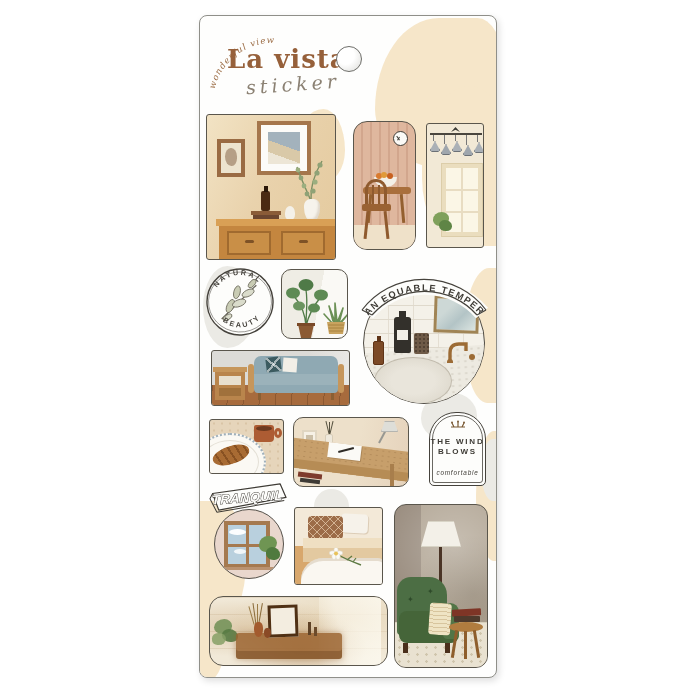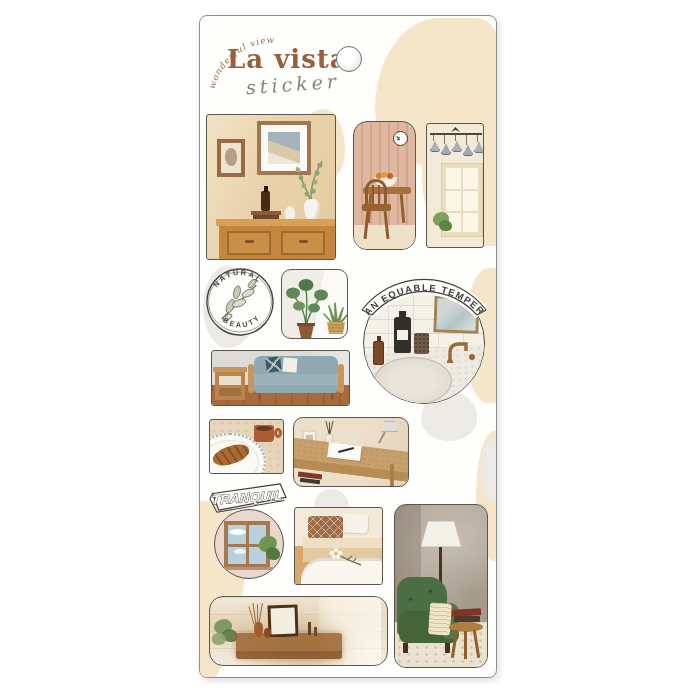"THE WIND" div.abs { html: none -> <div> <div></div> <svg> <path></path> <circle></circle> <circle></circle> <circle></circle> </svg> <div>THE WIND</div> <div>BLOWS</div> <div>comfortable</div> </div> }
